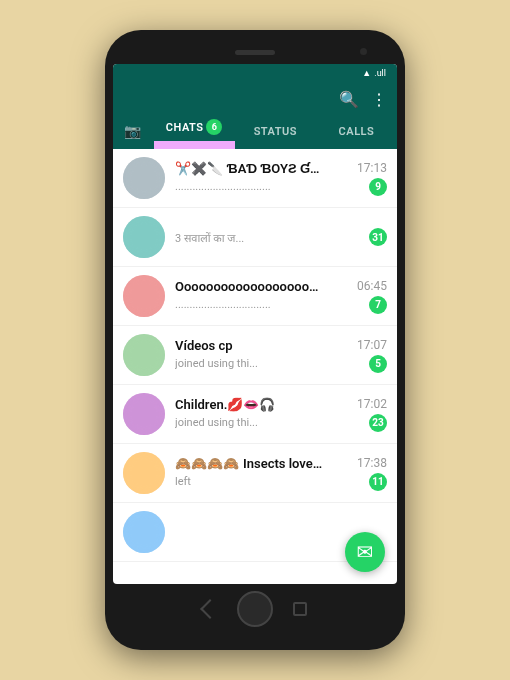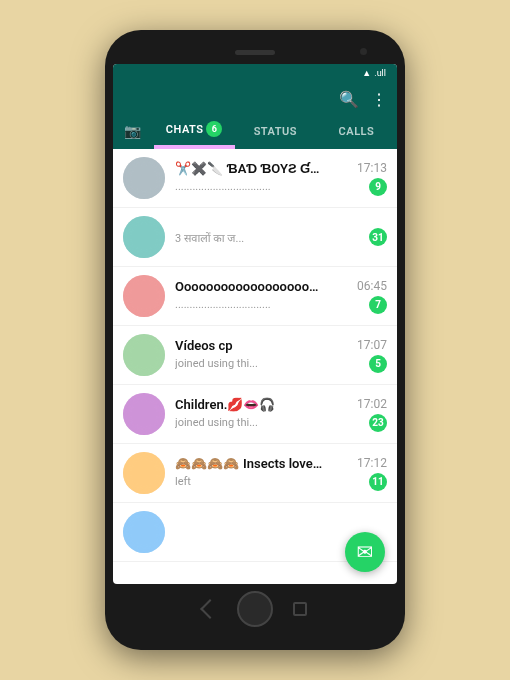"CHATS" .tab-item.active { border-bottom: 4px solid #f0abfc -> 8px solid #f0abfc }
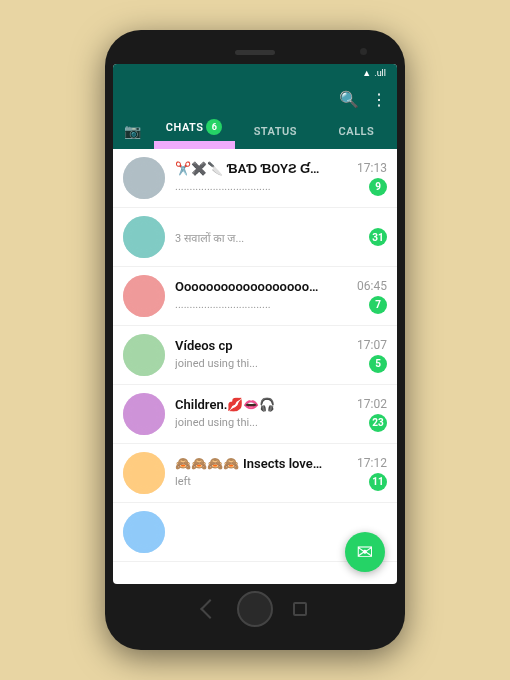"17:12" span.chat-time { text: 17:12 -> 17:38 }
